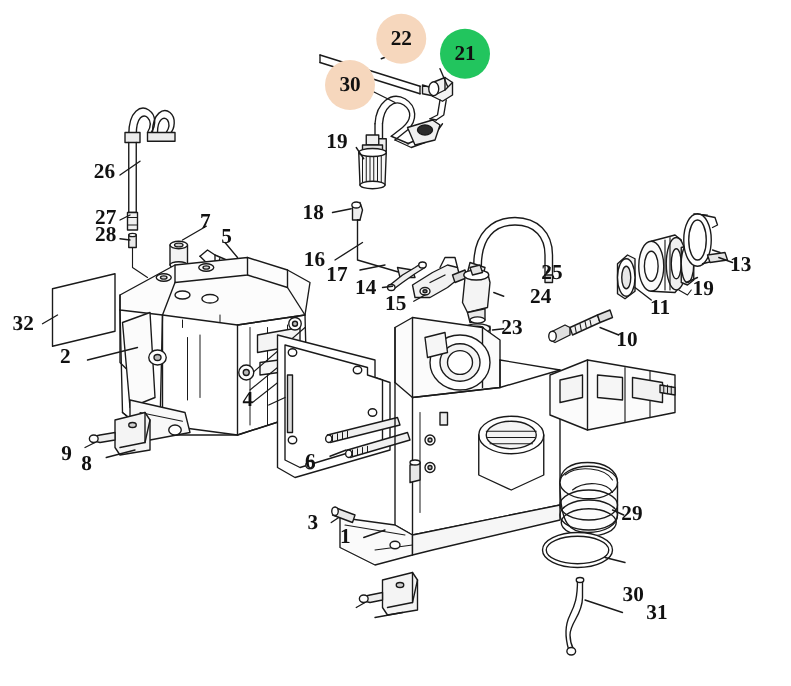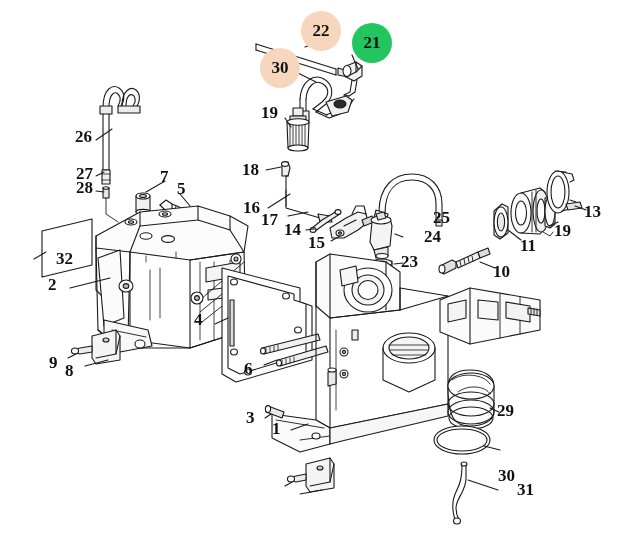"32" div.callout { margin-left: 46px -> none }
